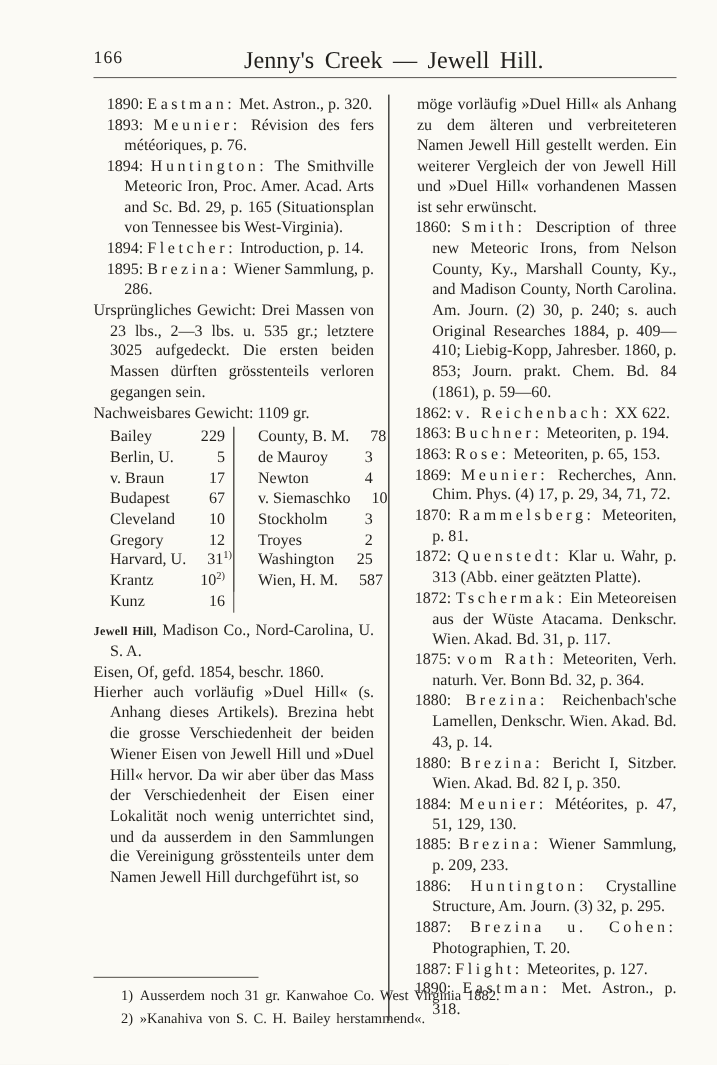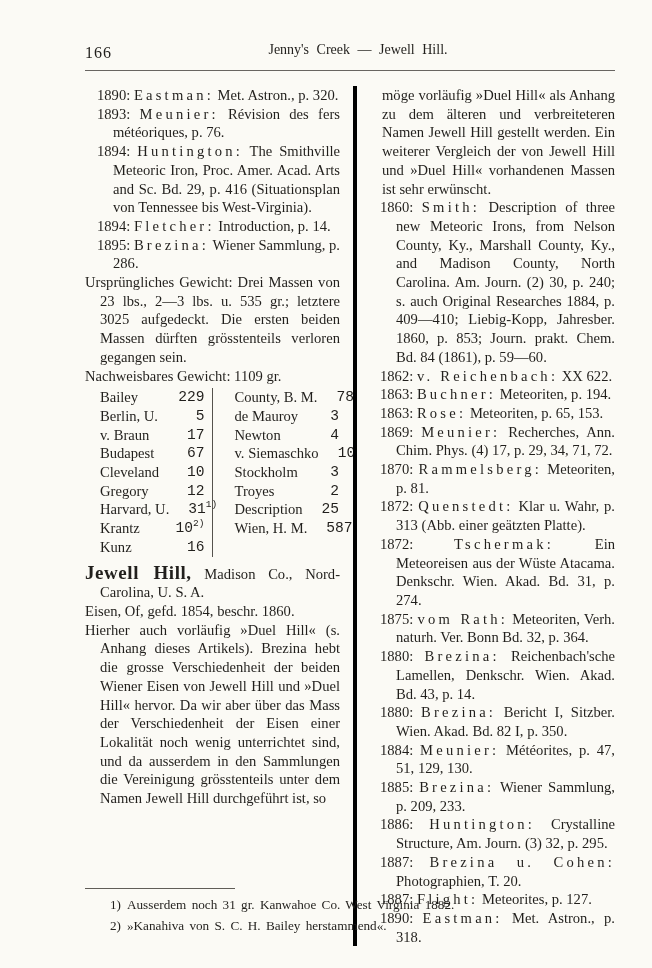"Jenny's Creek — Jewell Hill." .htitle { font-size: 14px -> 22px }
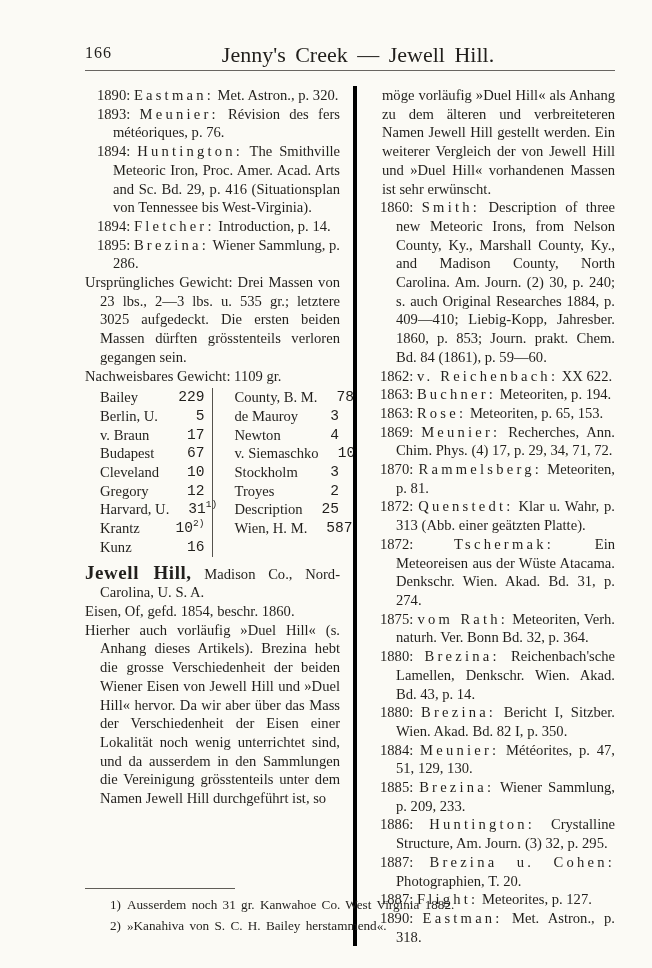"möge vorläufig »Duel Hill« als" .col-right { border-left: 4px solid #000000 -> 1px solid #000000 }
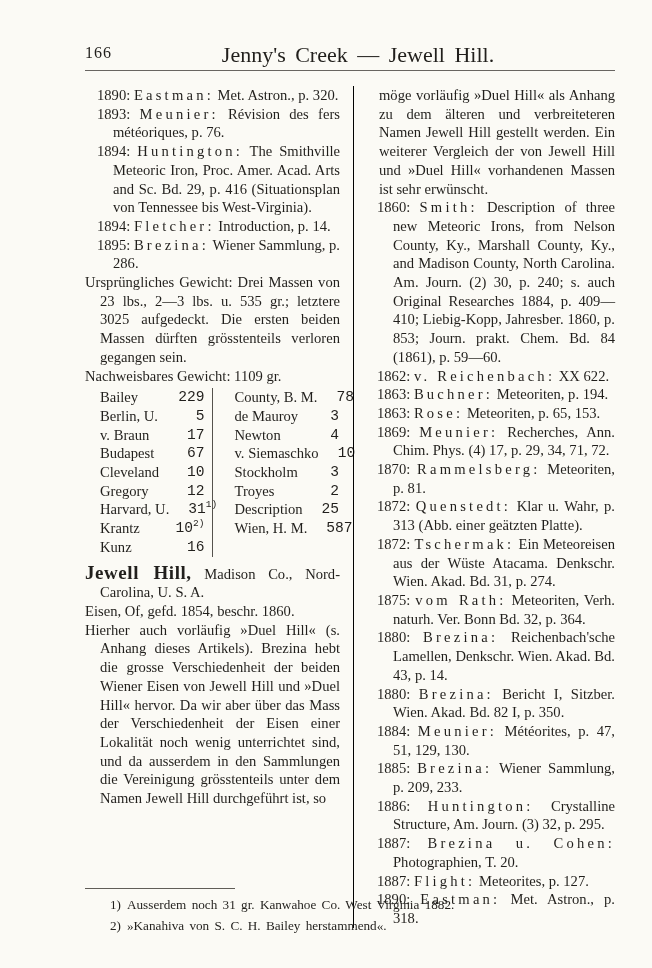"The Smithville Meteoric Iron, Proc." span.rtext { text: 416 -> 165 }
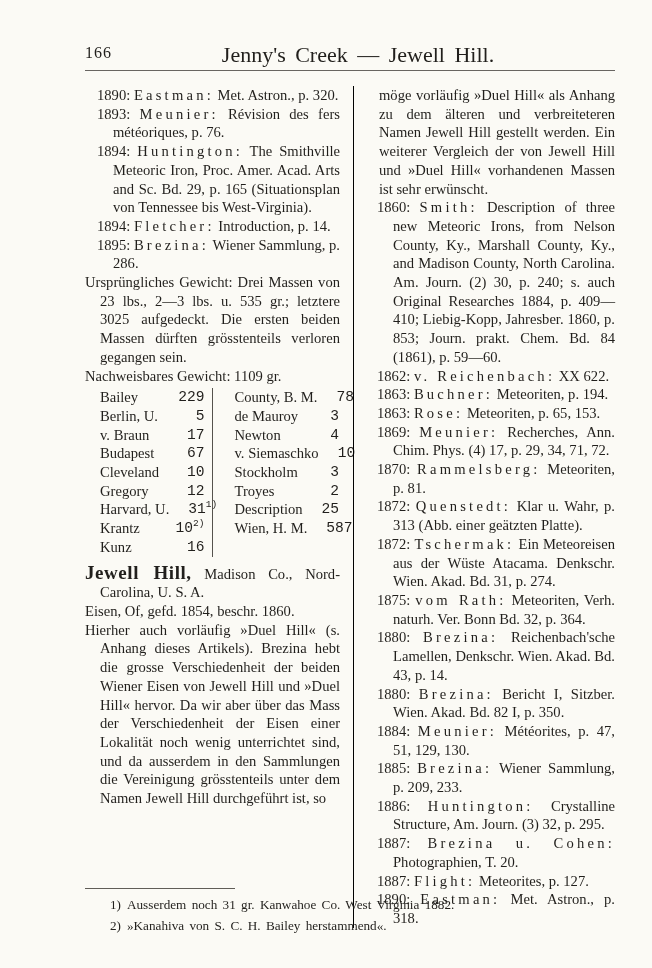"229" .wval { font-family: Liberation Mono, monospace -> none }
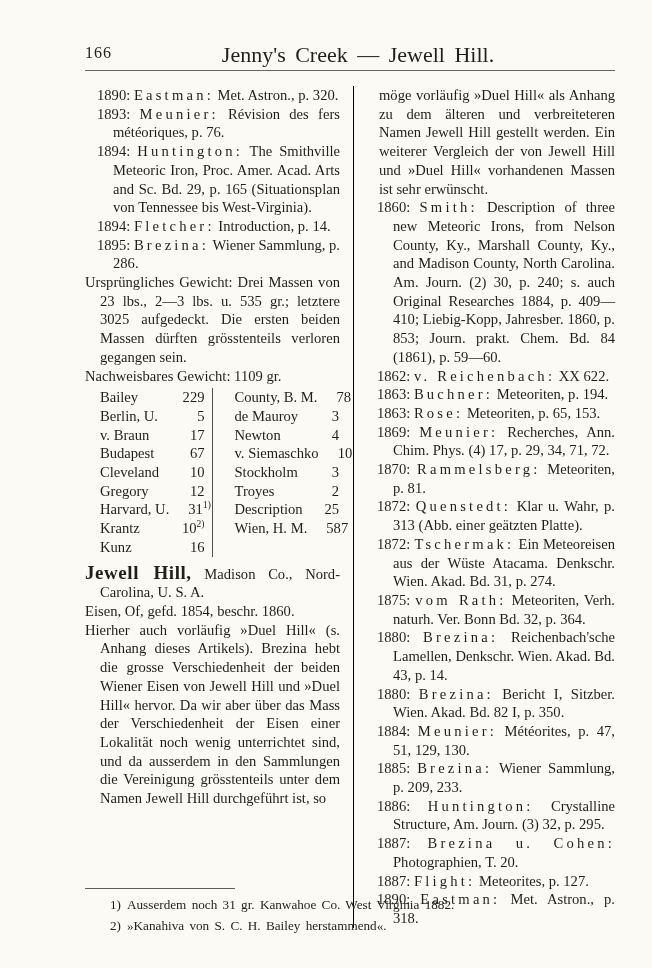"Description" span.wname { text: Description -> Washington }
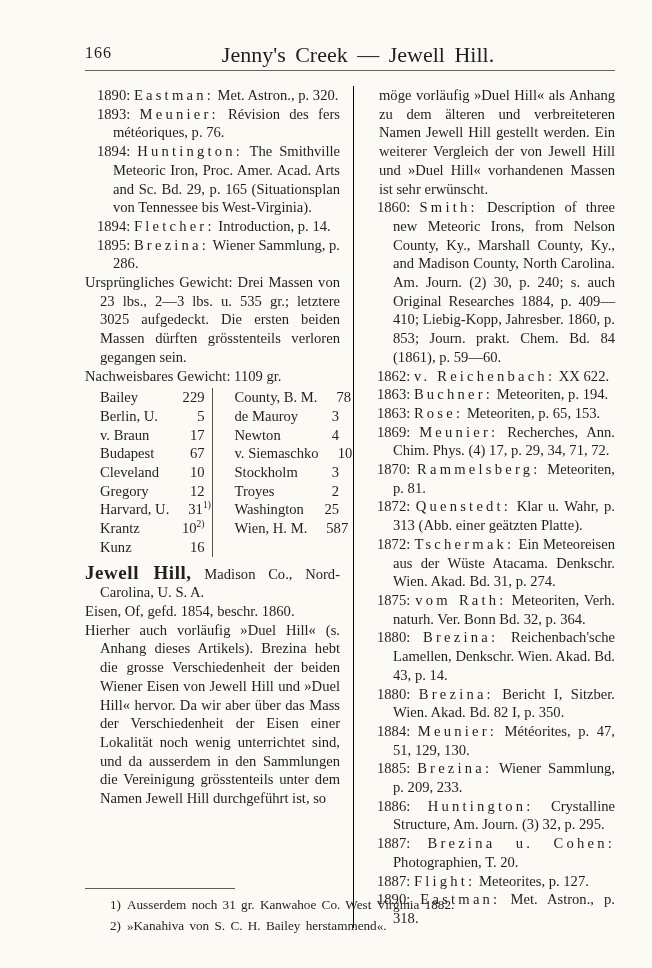"Ein Meteoreisen aus der Wüste" span.rtext { text: 274 -> 117 }
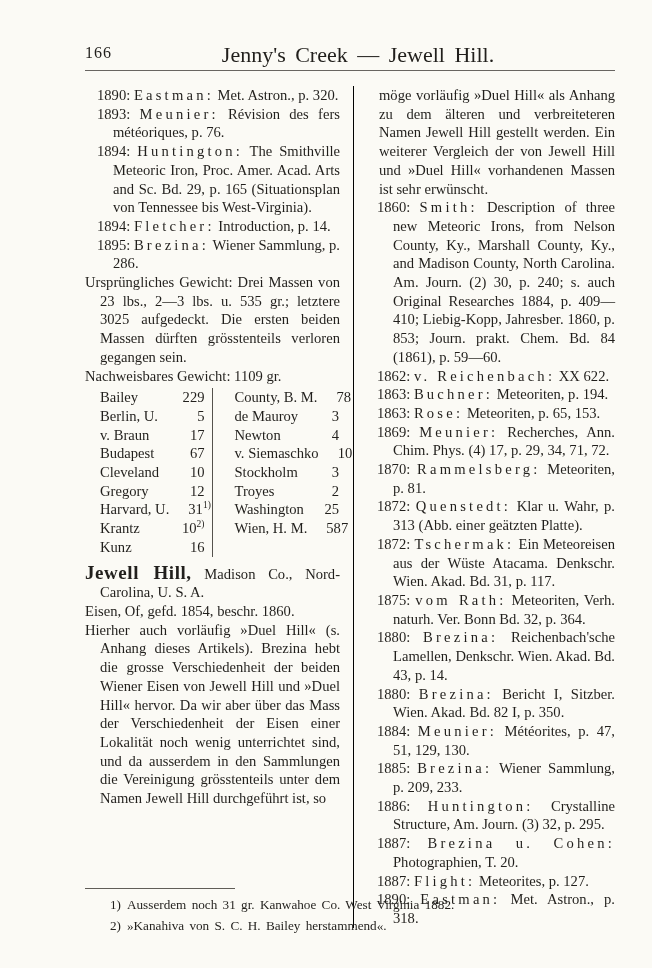"Jewell Hill," .entry-name { font-size: 19px -> 11px }
